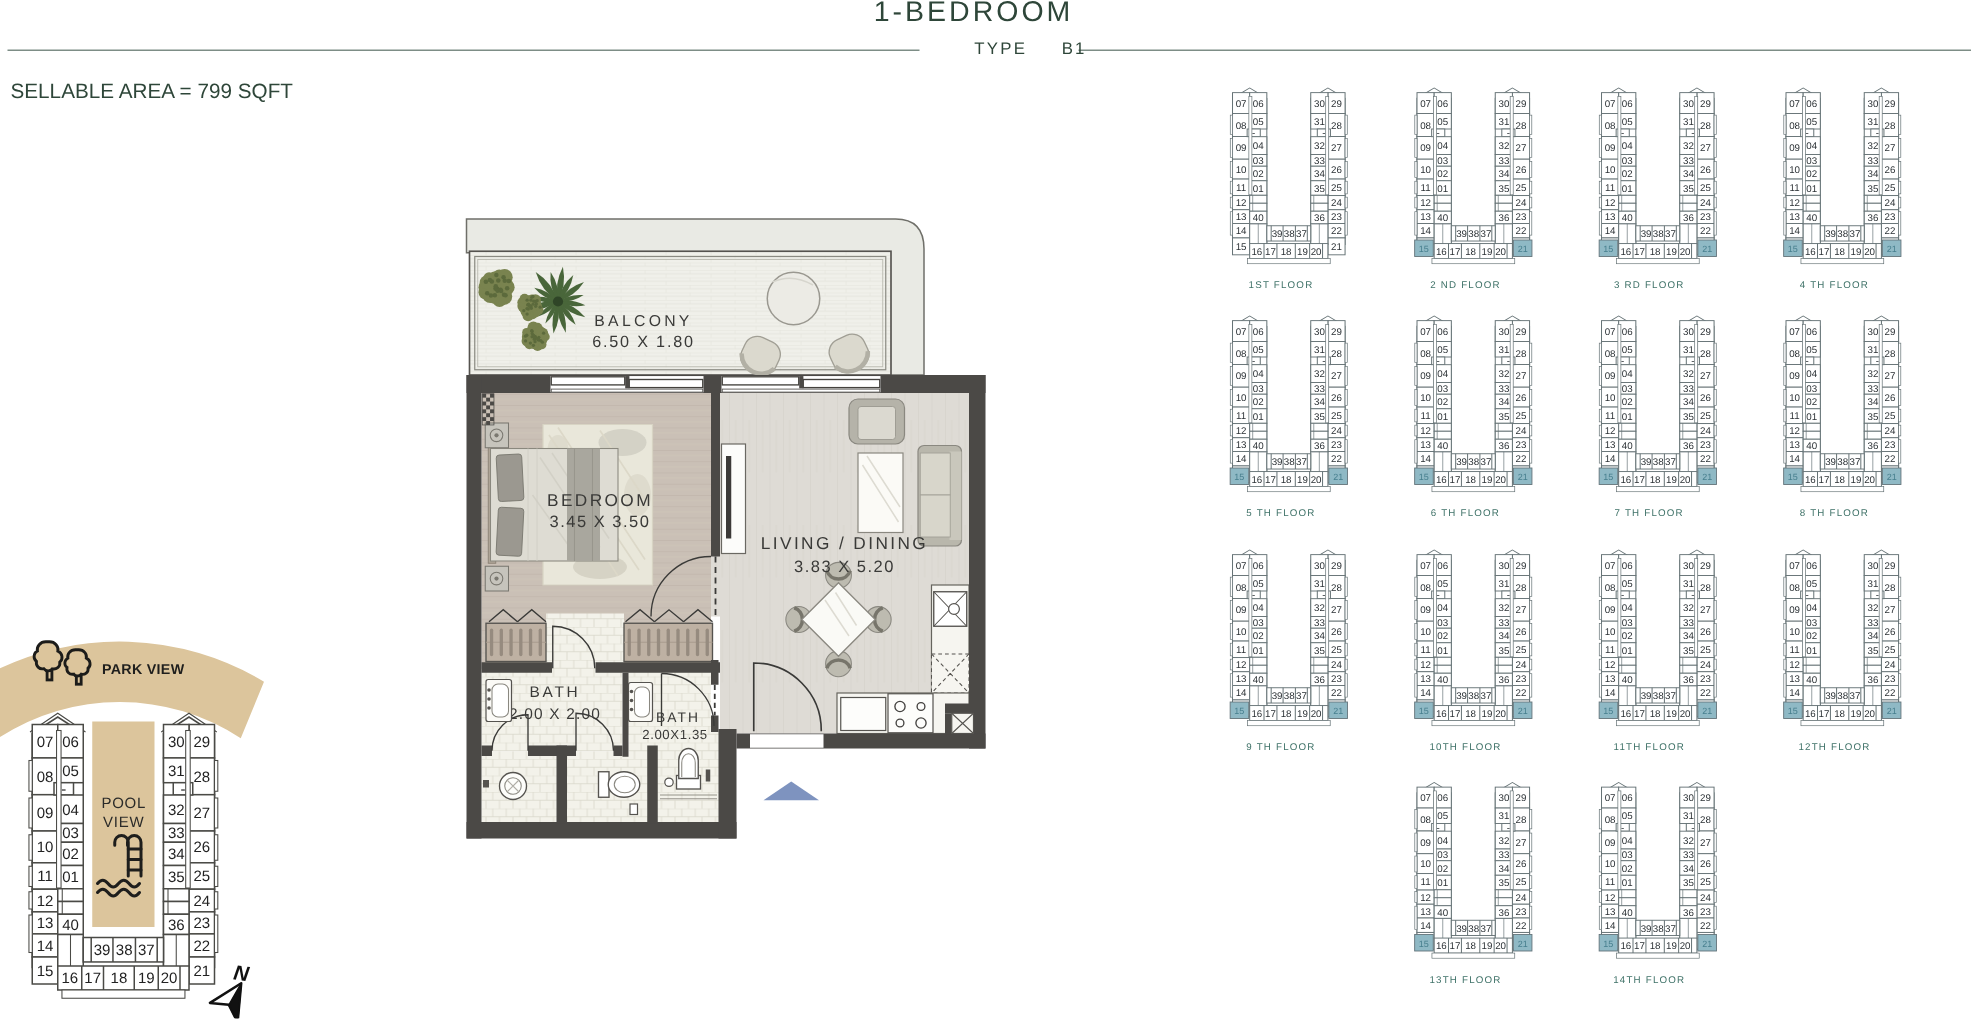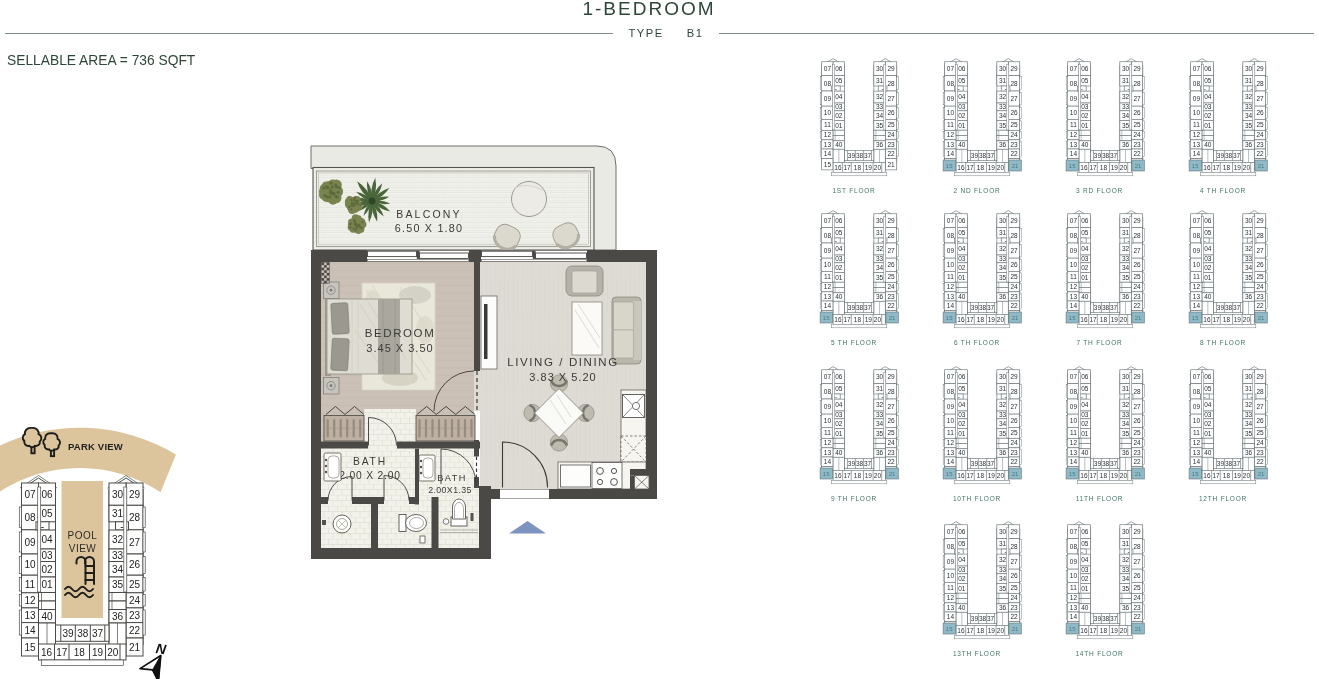"TYPE B1" div.abs { left: 666px -> 687px }
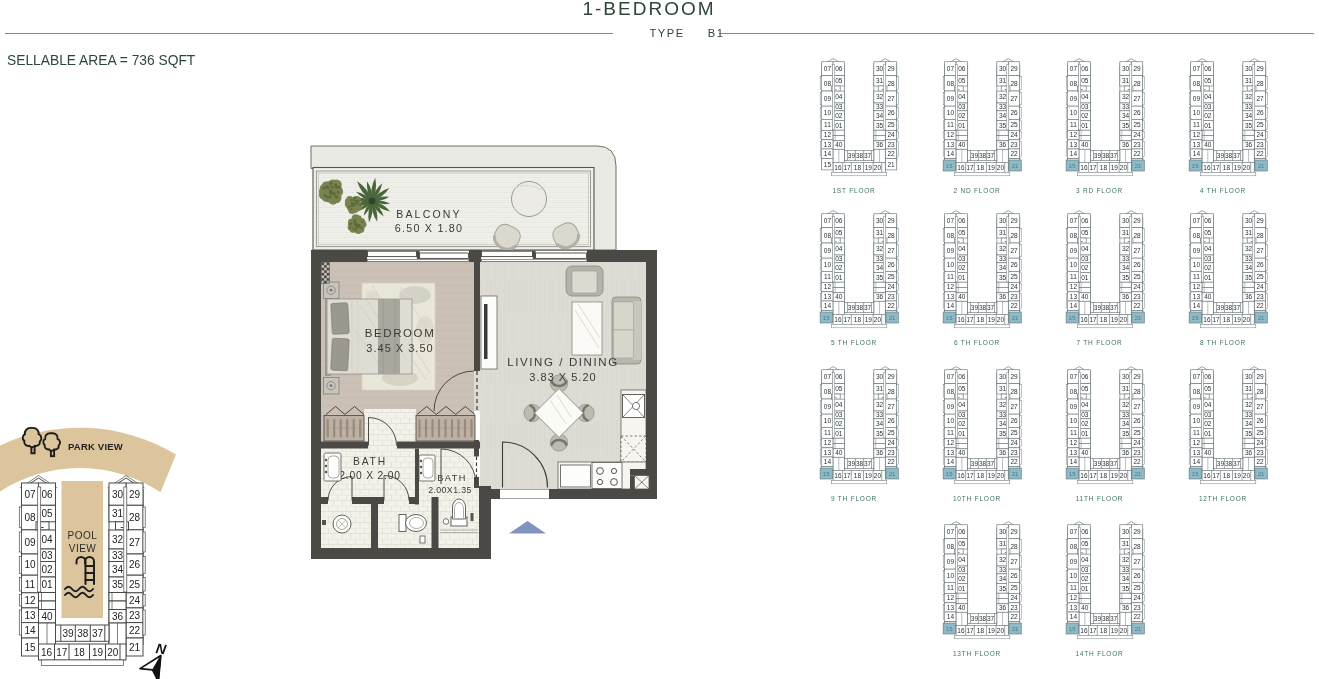"SELLABLE AREA = 736 SQFT" div.abs { text: 736 -> 799 }
